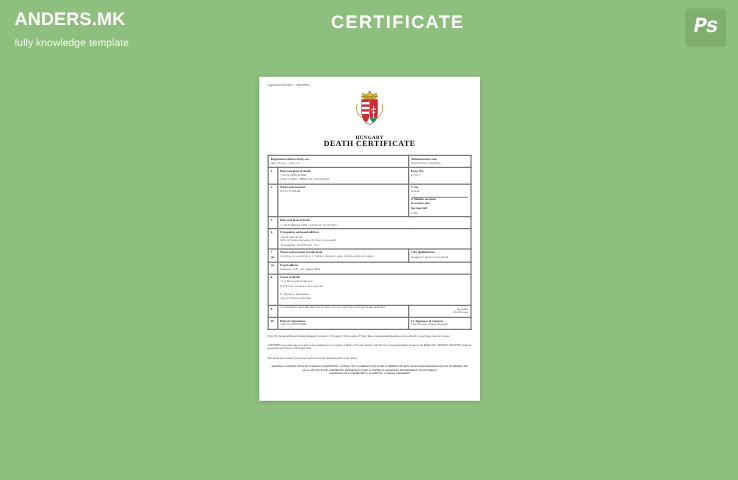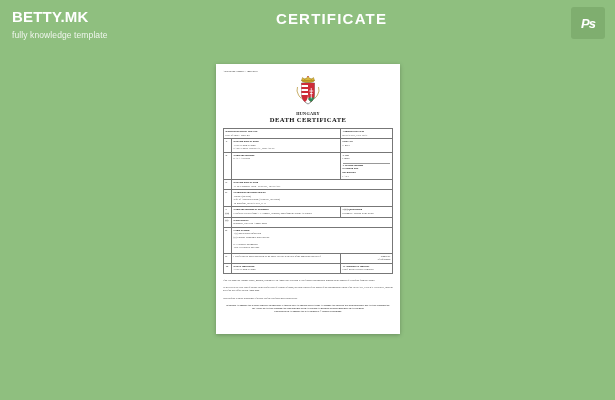"BETTY.MK" div.brand { text: BETTY.MK -> ANDERS.MK }
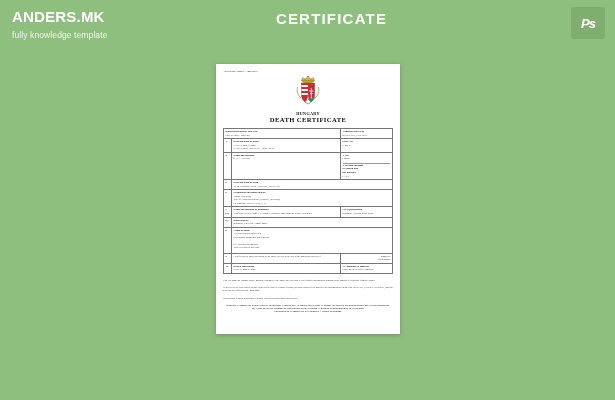"Ps" .ps-badge { font-family: Liberation Sans, sans-serif -> Liberation Mono, monospace; font-size: 13px -> 18px }
